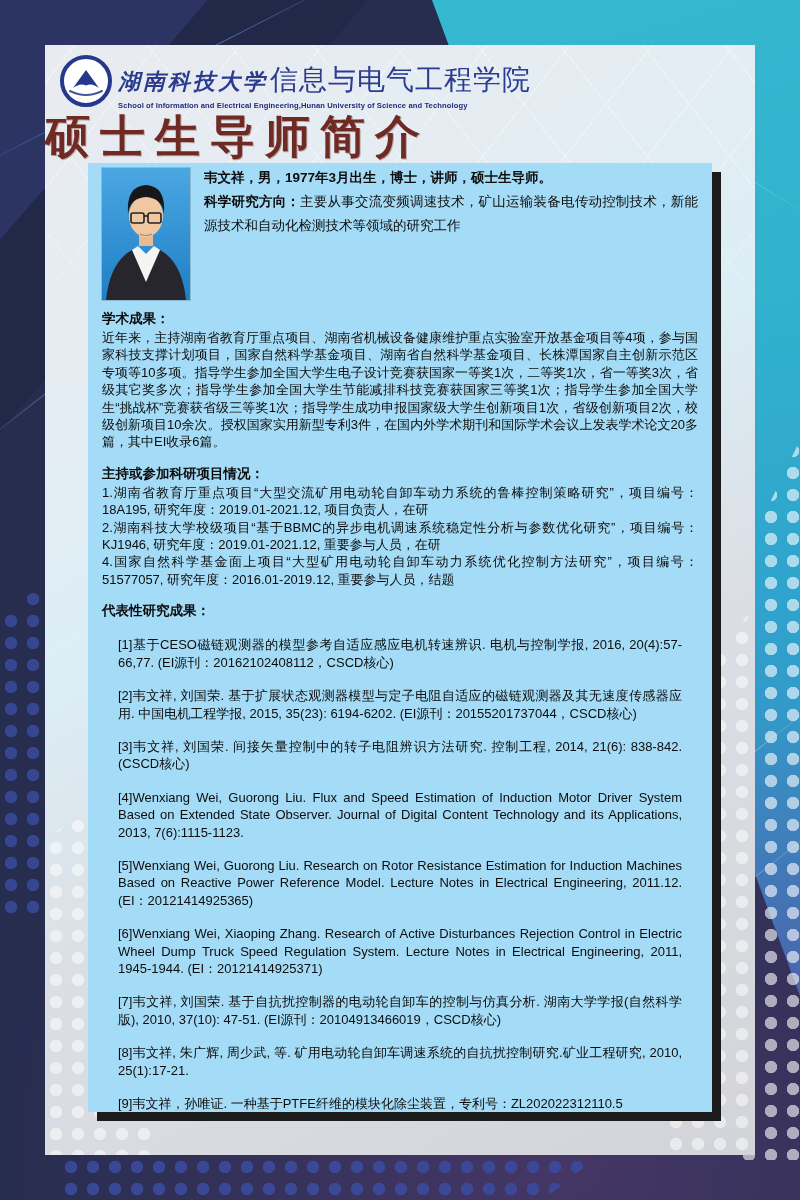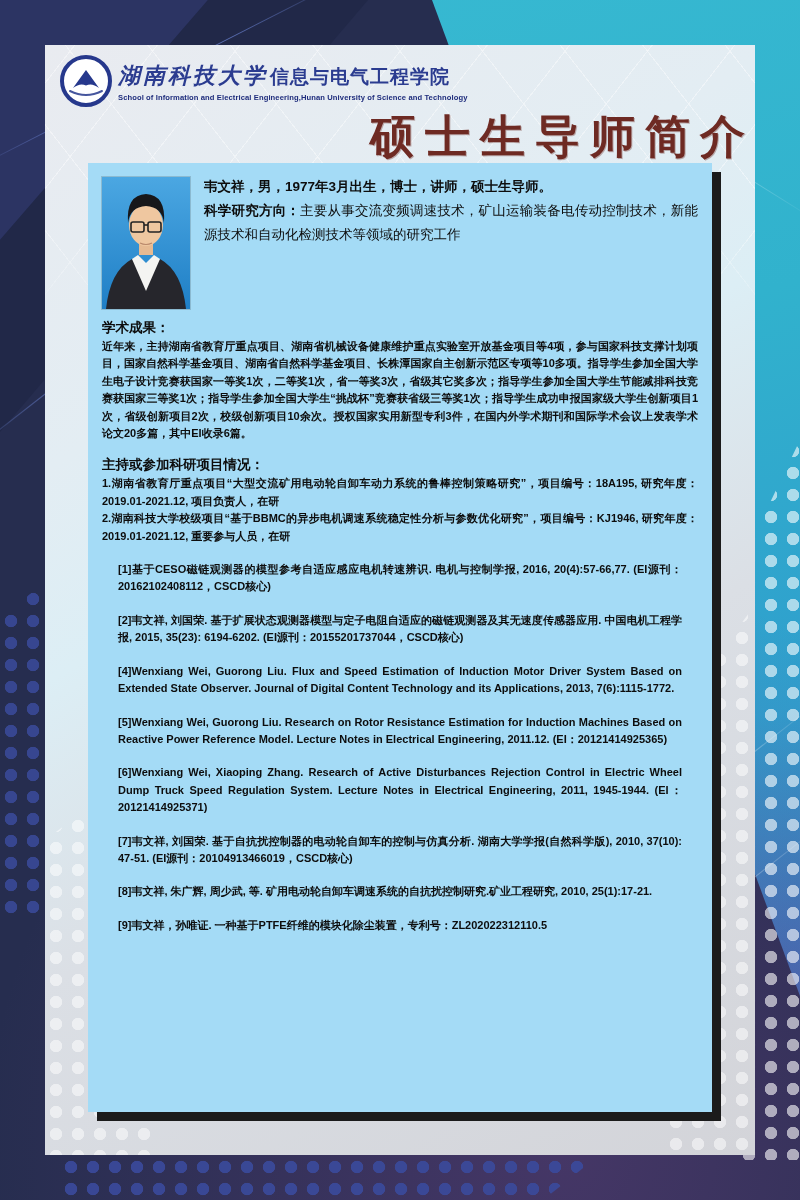"信息与电气工程学院" .school-name { font-size: 19px -> 28px; font-weight: 700 -> 400 }
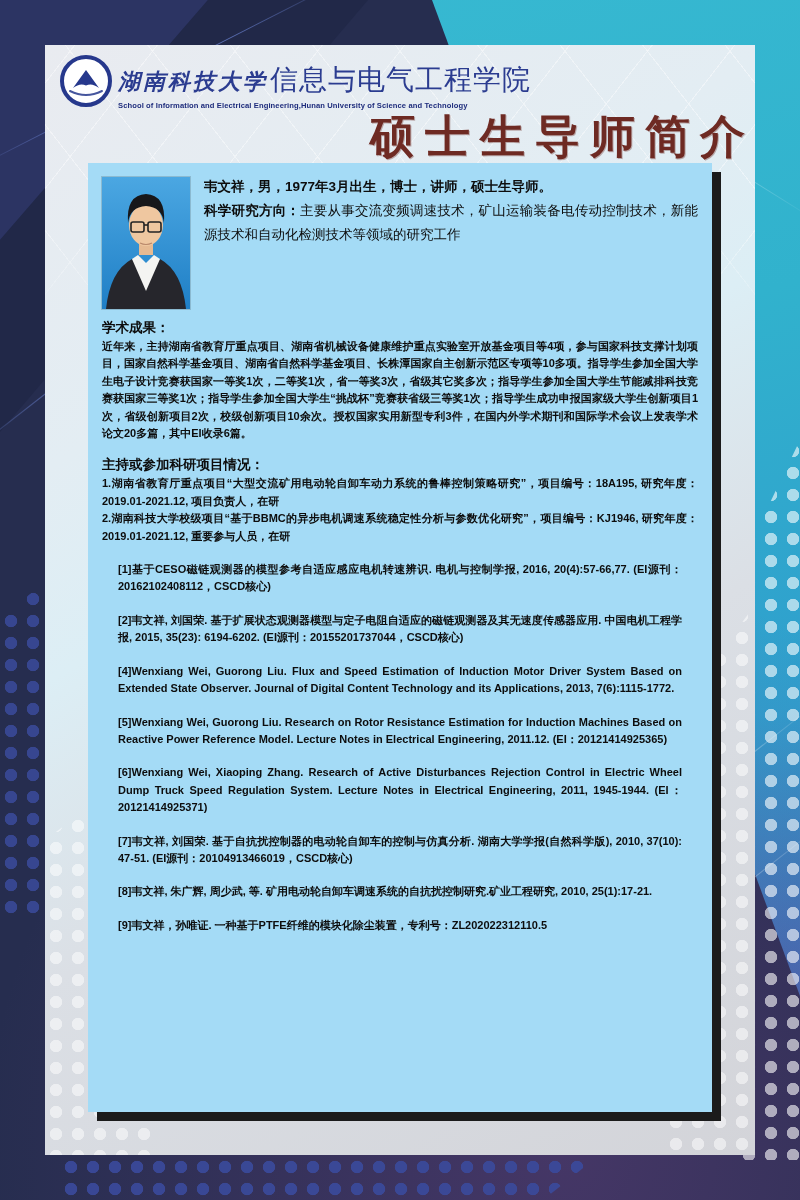"硕士生导师简介" .page-title { text-align: right -> left }
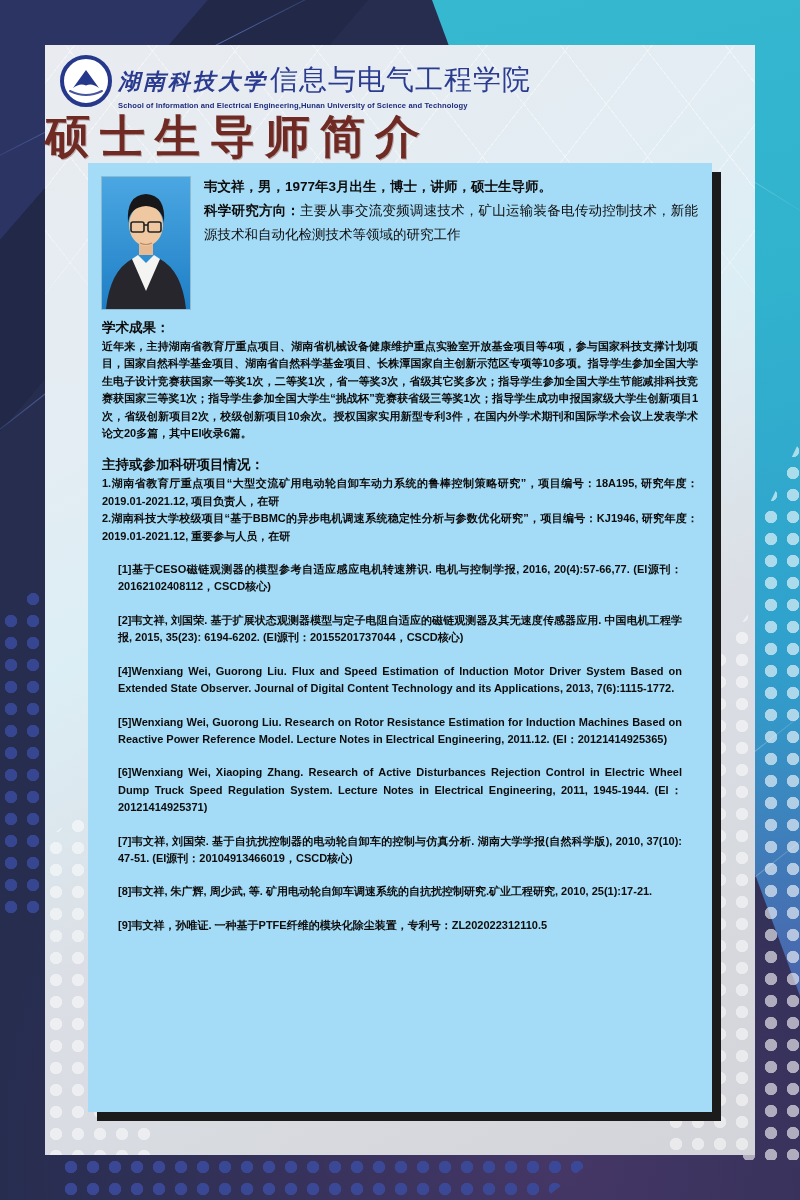"韦文祥，男，1977年3月出生，博士，讲师，硕士生导师。" .content-box { padding: 12px 14px -> 3px 14px }
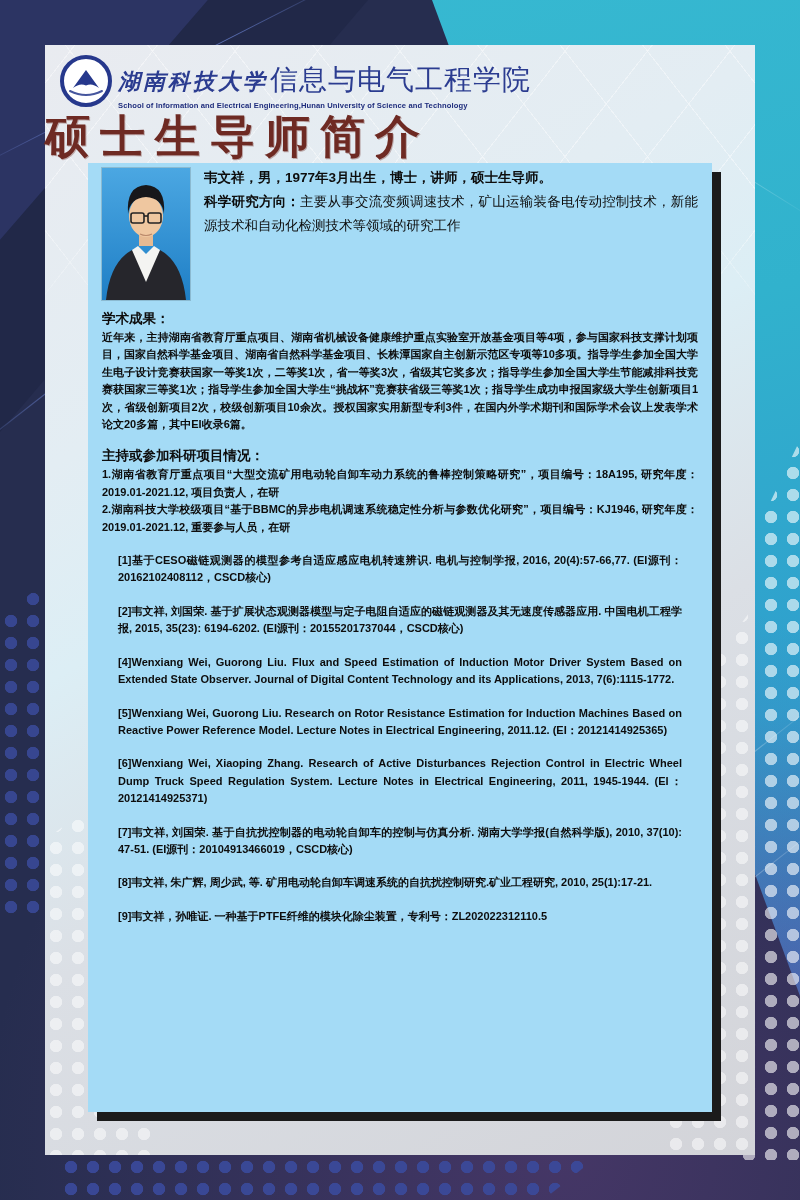"近年来，主持湖南省教育厅重点项目、湖南省机械设备健康维护重点实验室开放基金项目等" .content-box section p { font-size: 11px -> 13px; font-weight: bold -> none }
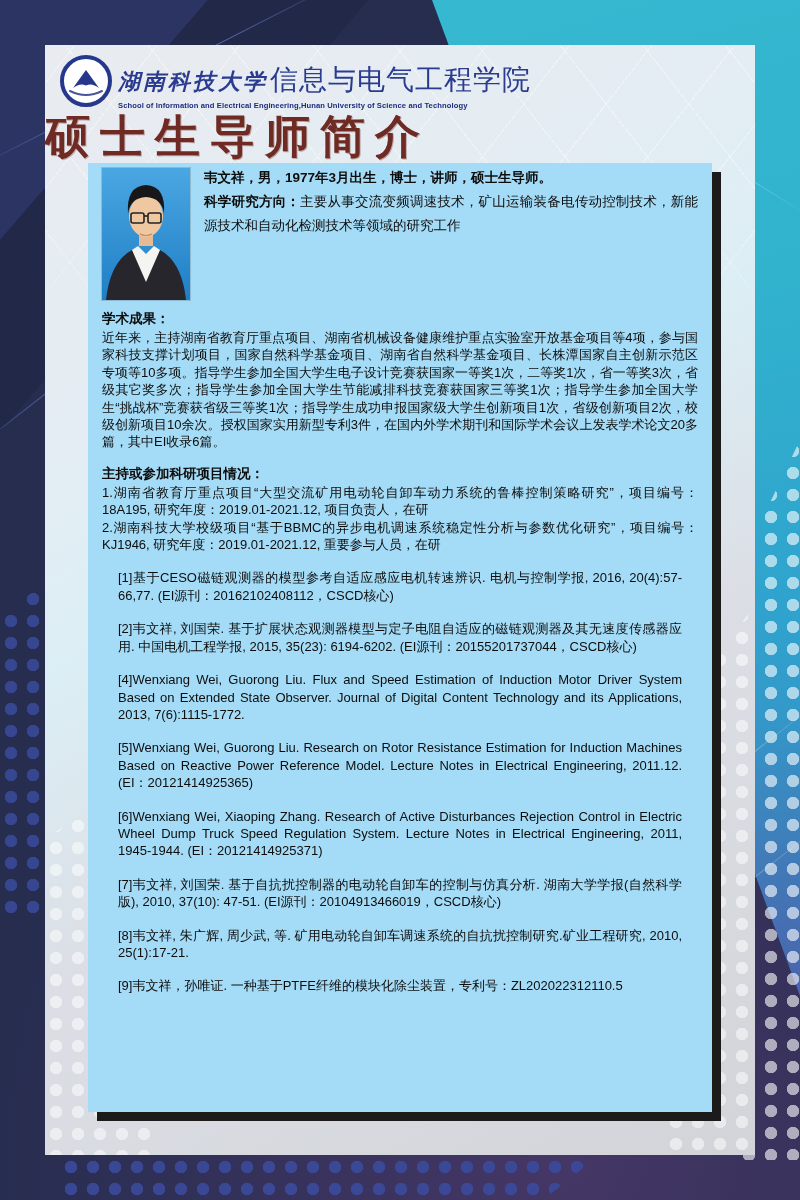"4.国家自然科学基金面上项目“大型矿用电动轮自卸车动力系统优化控制方法研究”，项" p { html: none -> <p>4.国家自然科学基金面上项目“大型矿用电动轮自卸车动力系统优化控制方法研究”，项目编号：51577057, 研究年度：2016.01-2019.12, 重要参与人员，结题</p> }
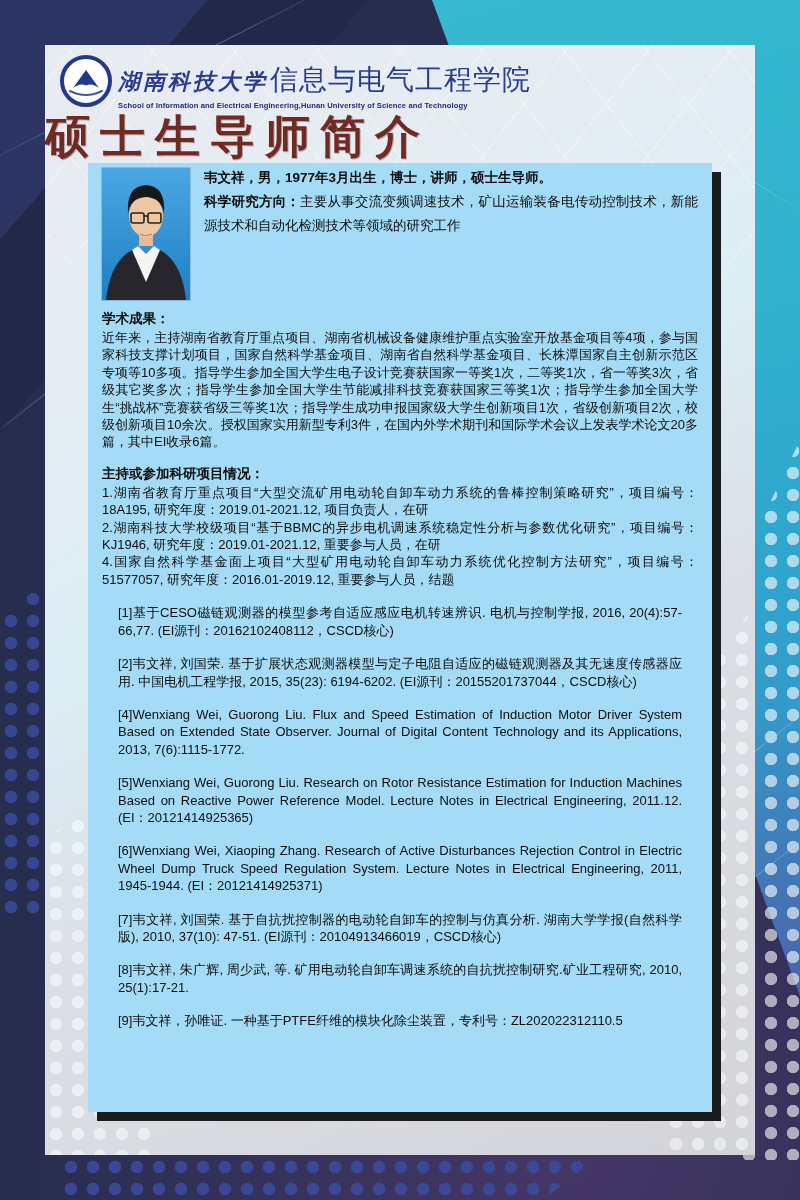"代表性研究成果：" h2 { html: none -> <h2>代表性研究成果：</h2> }
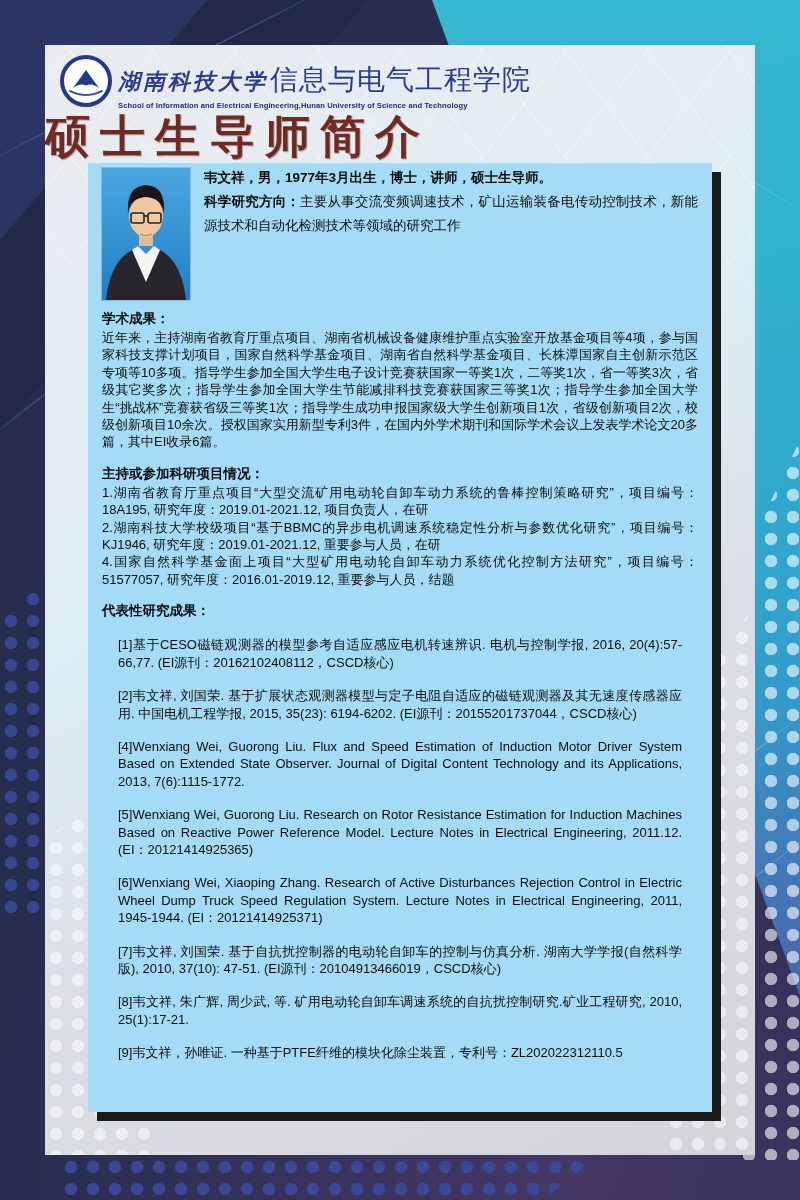"[3]韦文祥, 刘国荣. 间接矢量控制中的转子电阻辨识方法研究. 控制工程," p { html: none -> <p>[3]韦文祥, 刘国荣. 间接矢量控制中的转子电阻辨识方法研究. 控制工程, 2014, 21(6): 838-842. (CSCD核心)</p> }
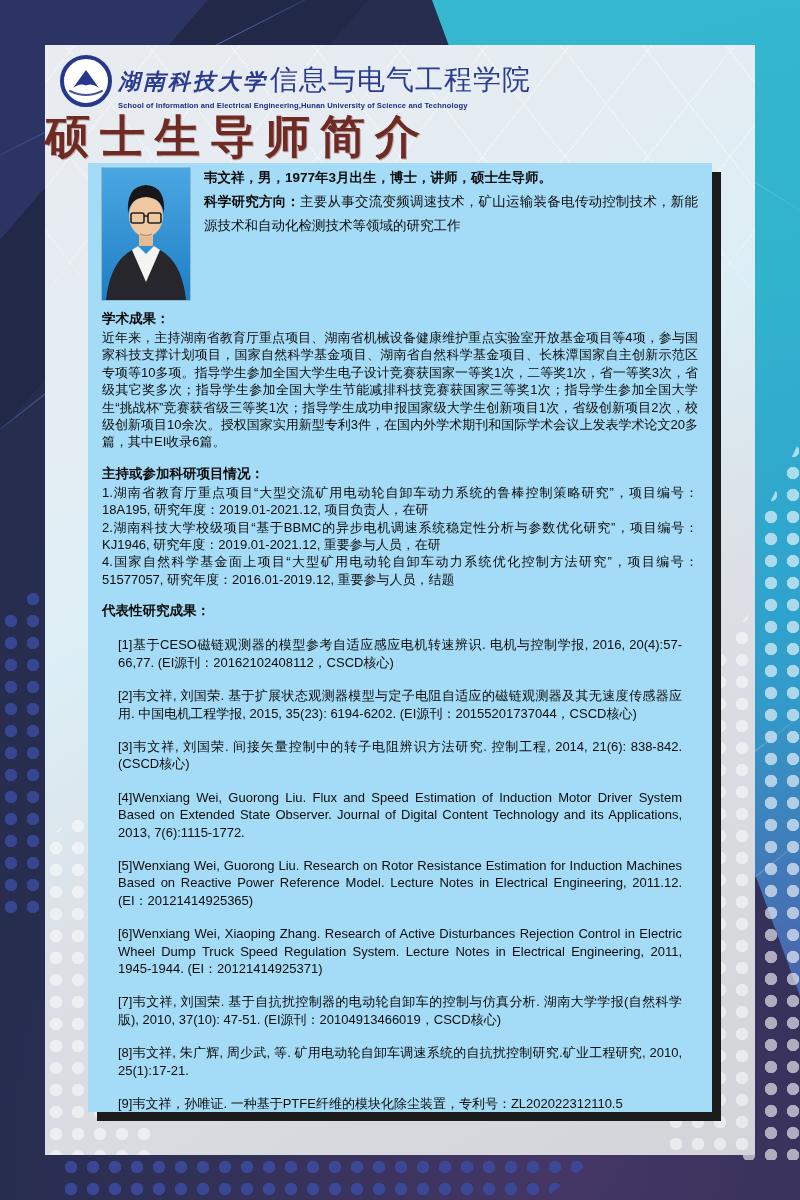"[4]Wenxiang Wei, Guorong Liu. Flux" p { text: :1115-1772 -> :1115-1123 }
